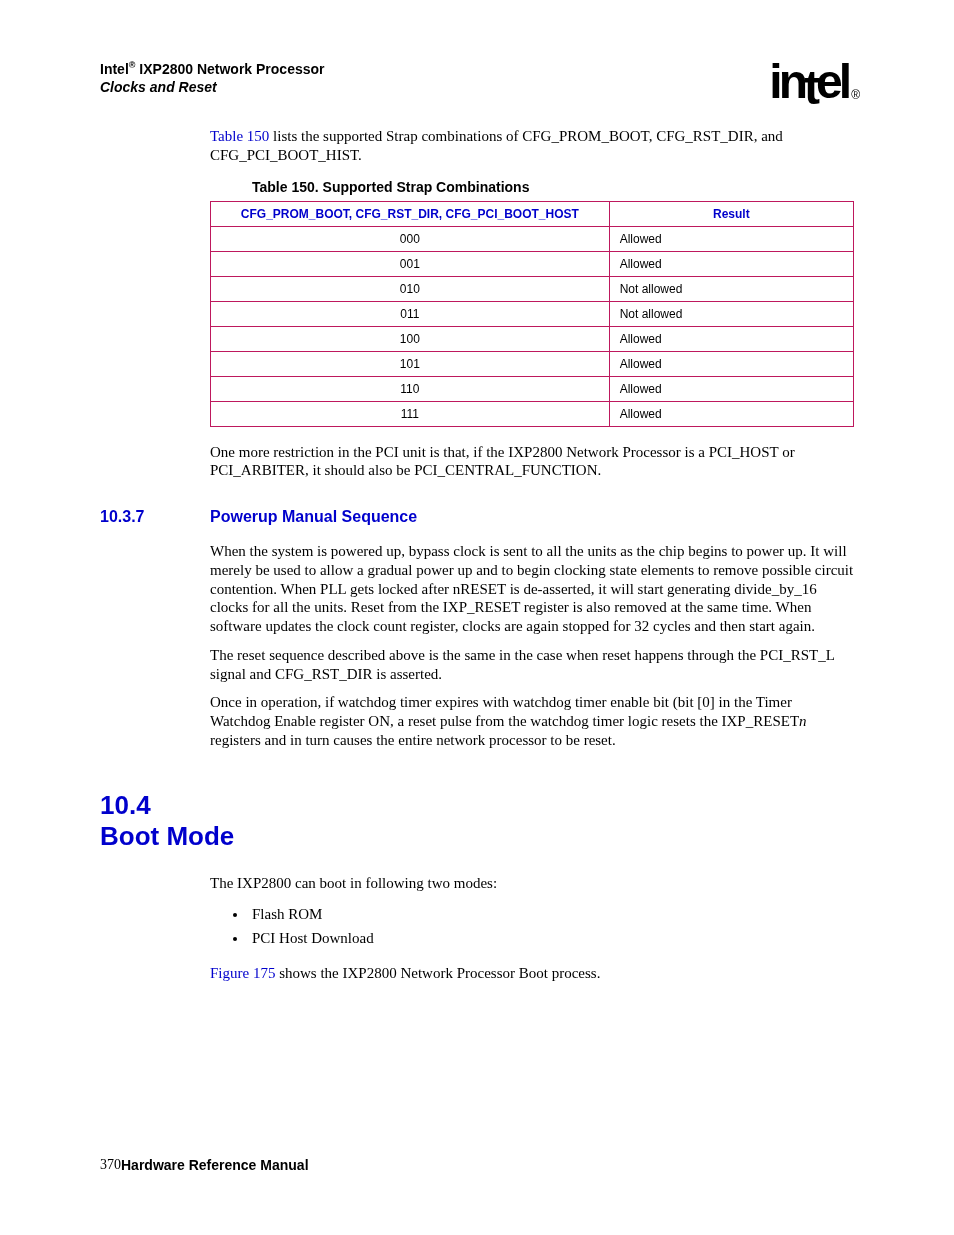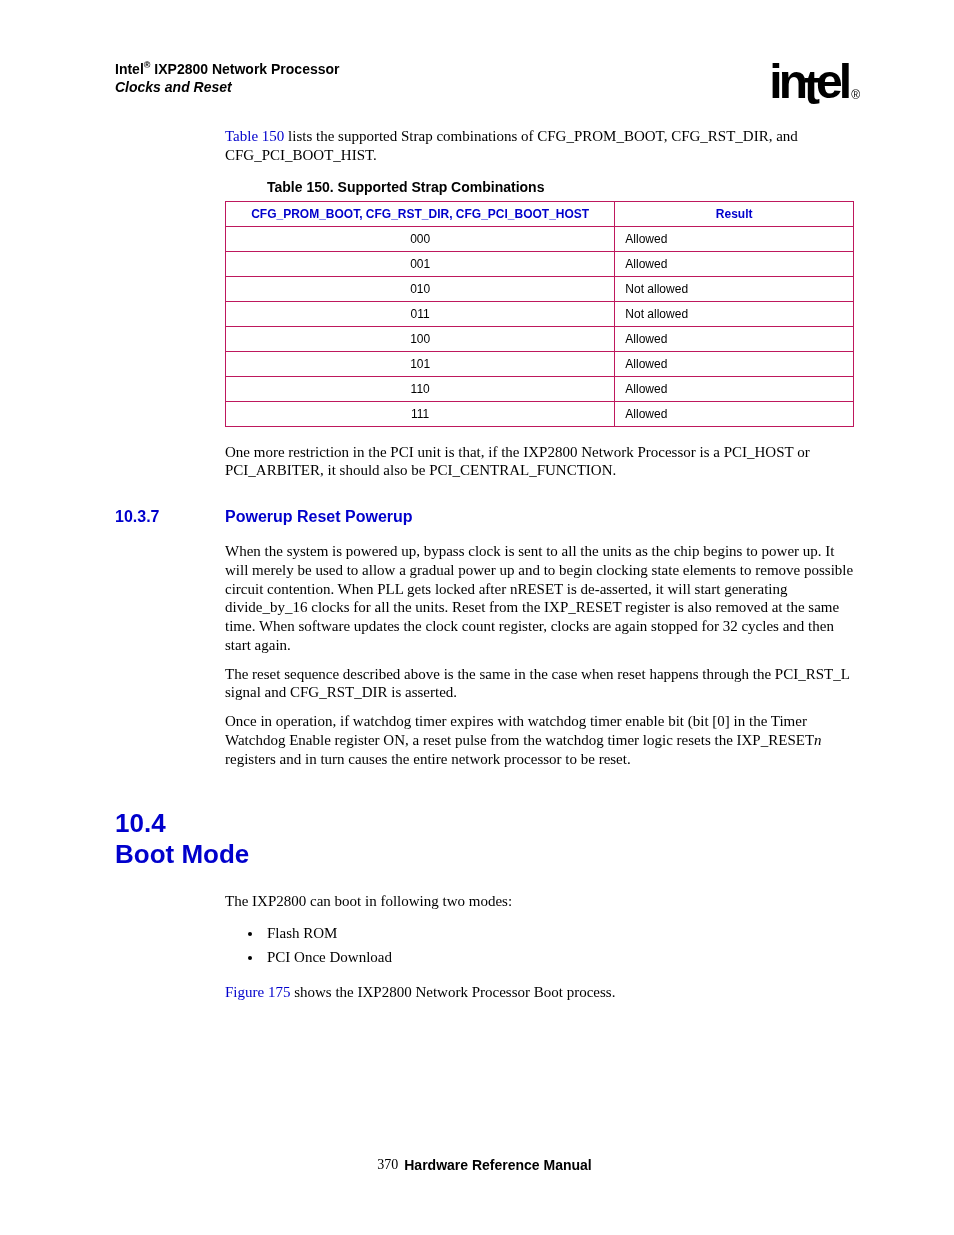"Intel® IXP2800 Network Processor" .page { margin-left: 15px -> none }
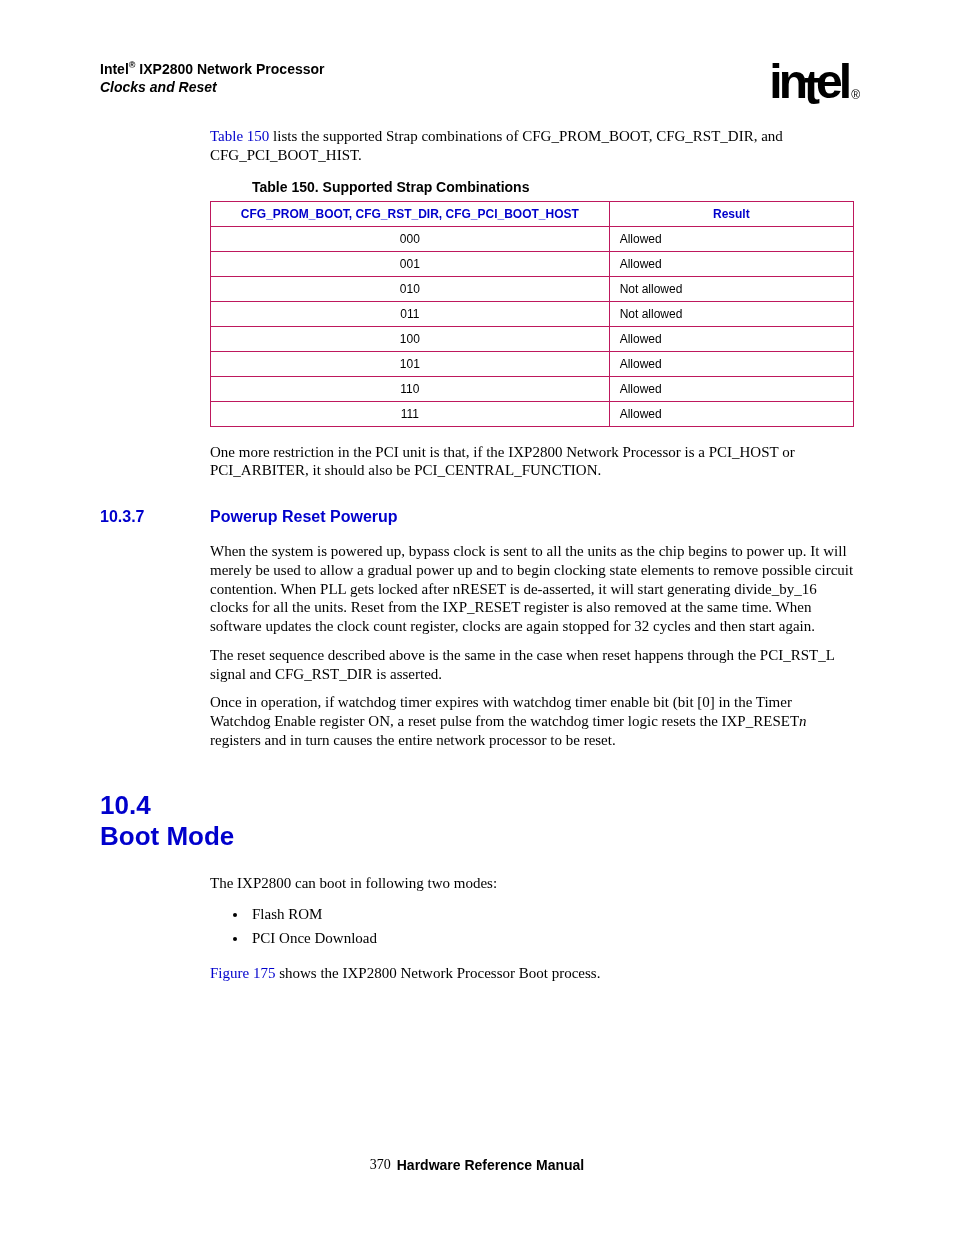"Powerup Reset Powerup" div.section-title { text: Reset Powerup -> Manual Sequence }
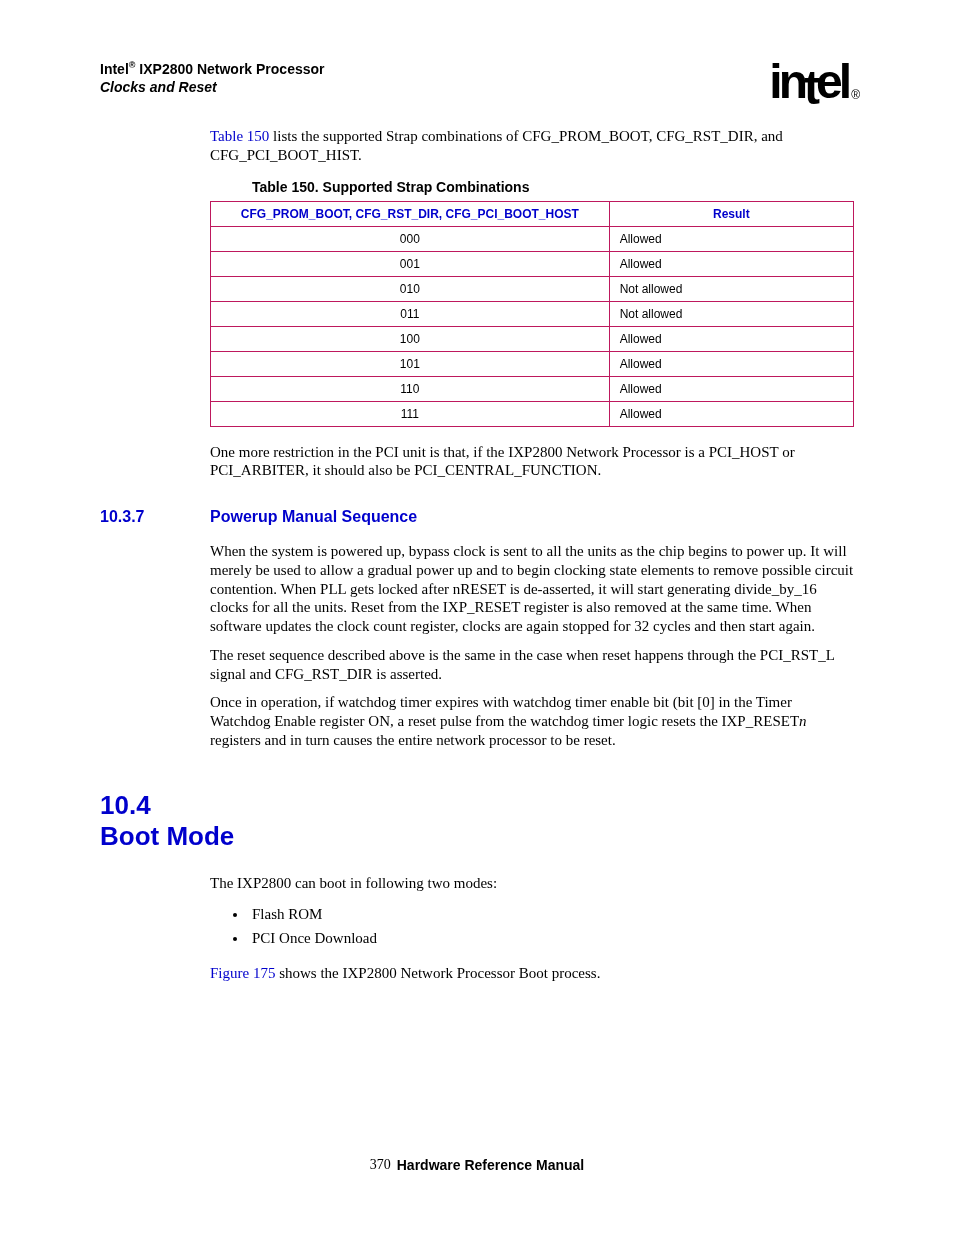"PCI Once Download" li { text: Once -> Host }
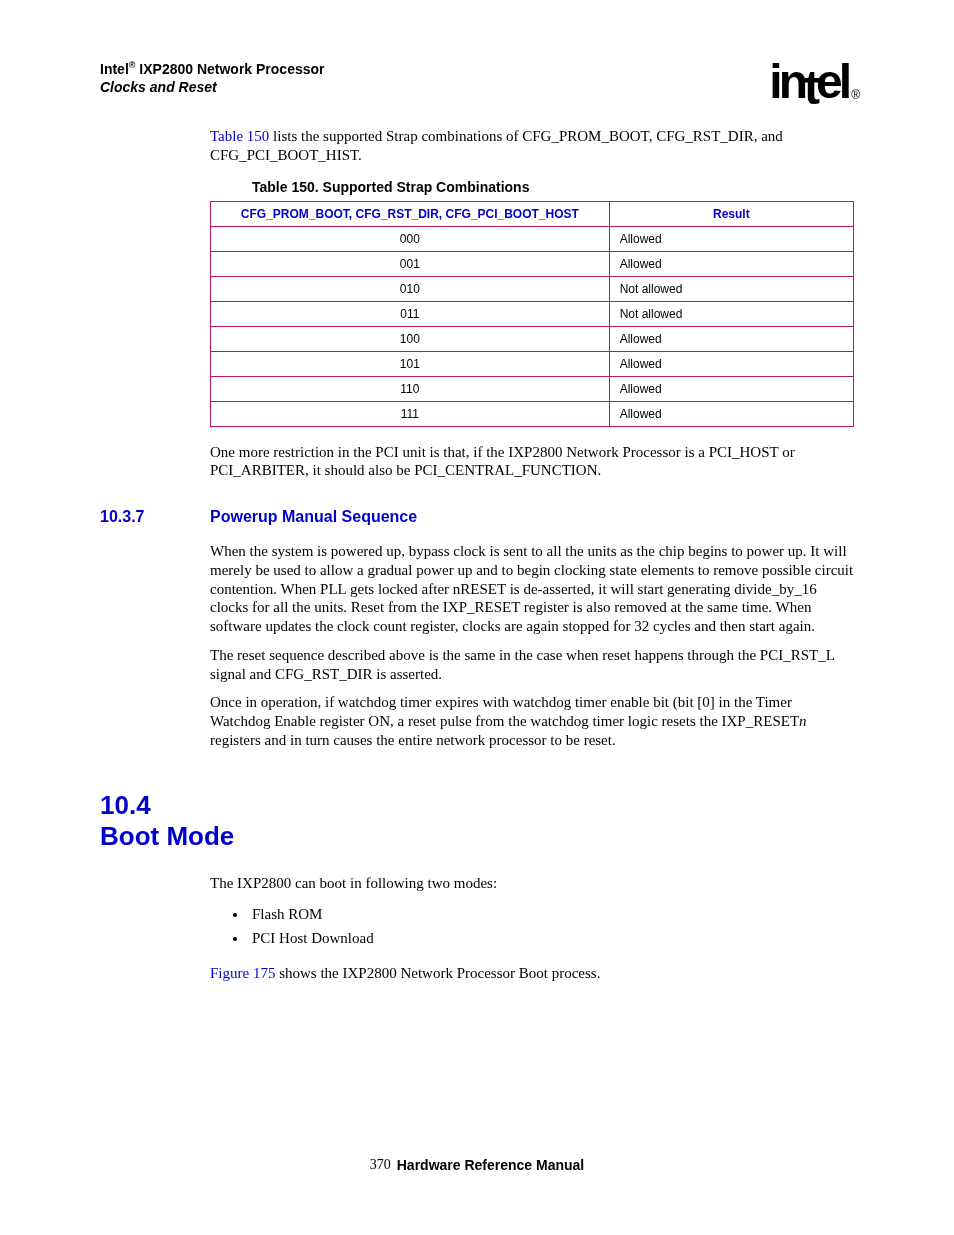"370" .footer { gap: 6px -> none; justify-content: center -> flex-start }
